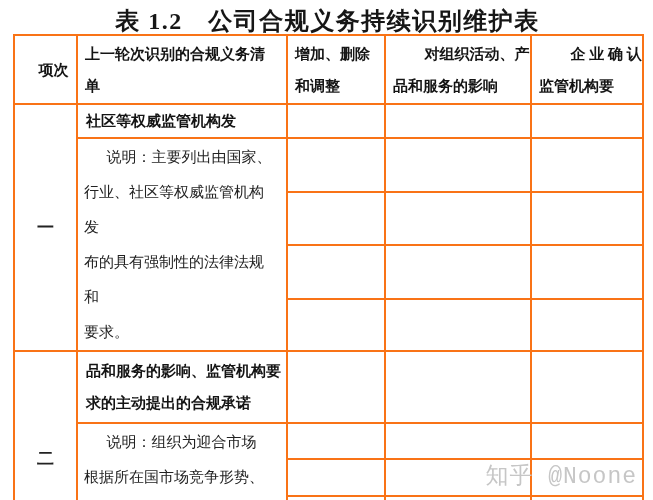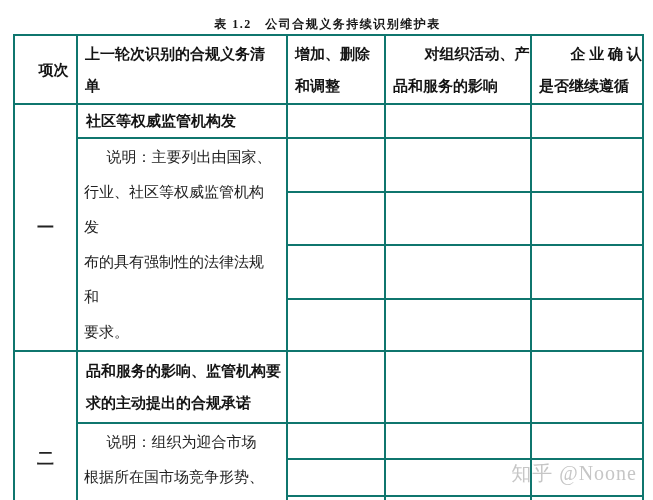"表 1.2 公司合规义务持续识别维护表" .doc-title { font-size: 12px -> 24px; top: 16px -> 5px }
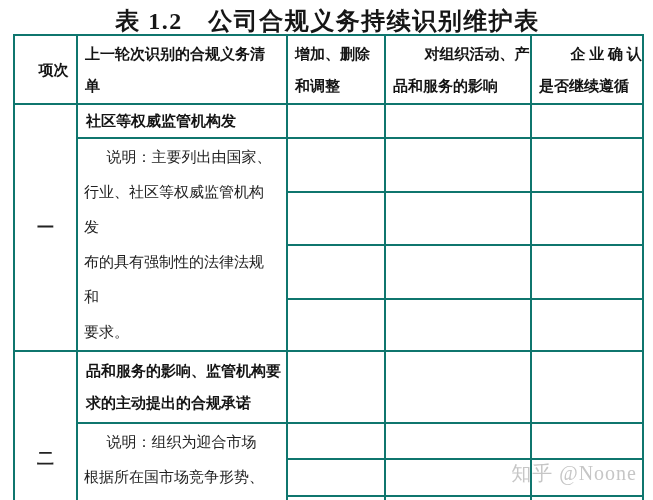"上一轮次识别的合规义务清" .compliance th, .compliance td { border: 2px solid #0f766e -> 2px solid #f97316 }
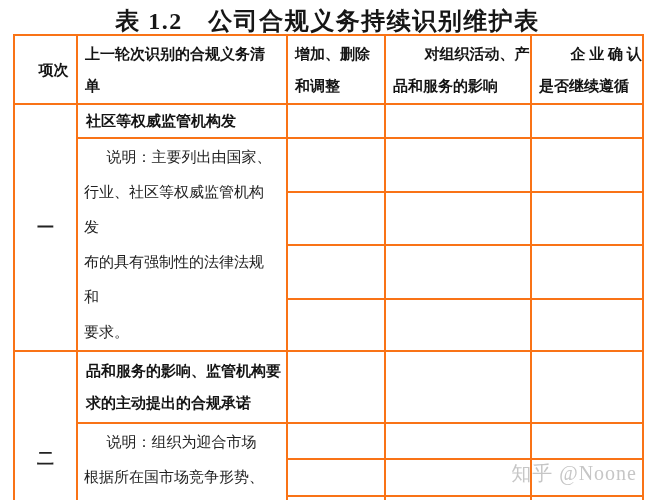"企 业 确 认" th.h-confirm { text: 是否继续遵循 -> 监管机构要 }
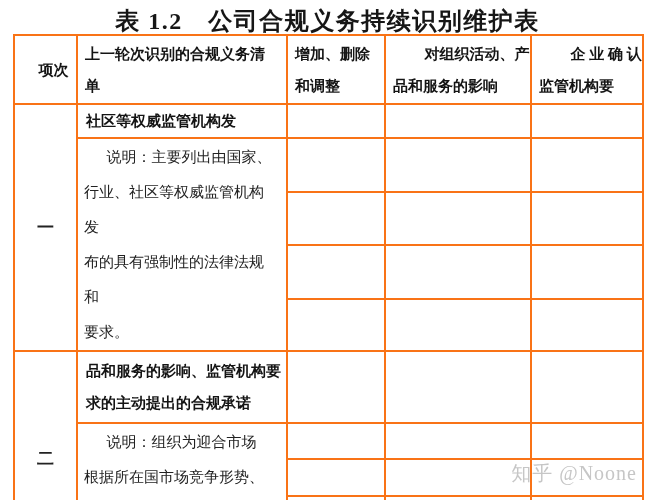"知乎 @Noone" .watermark { font-family: Liberation Serif, serif -> Liberation Mono, monospace; font-size: 20px -> 23px }
